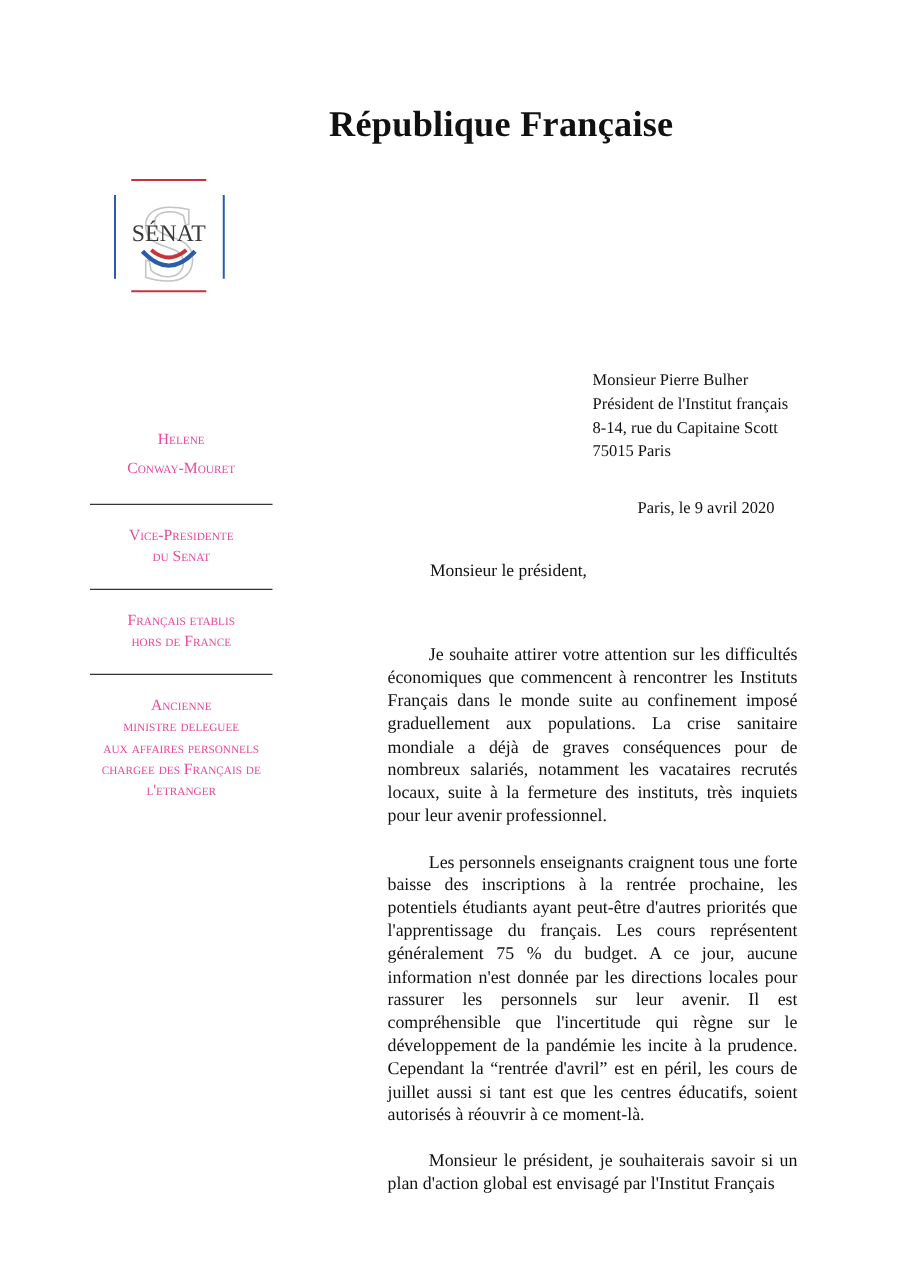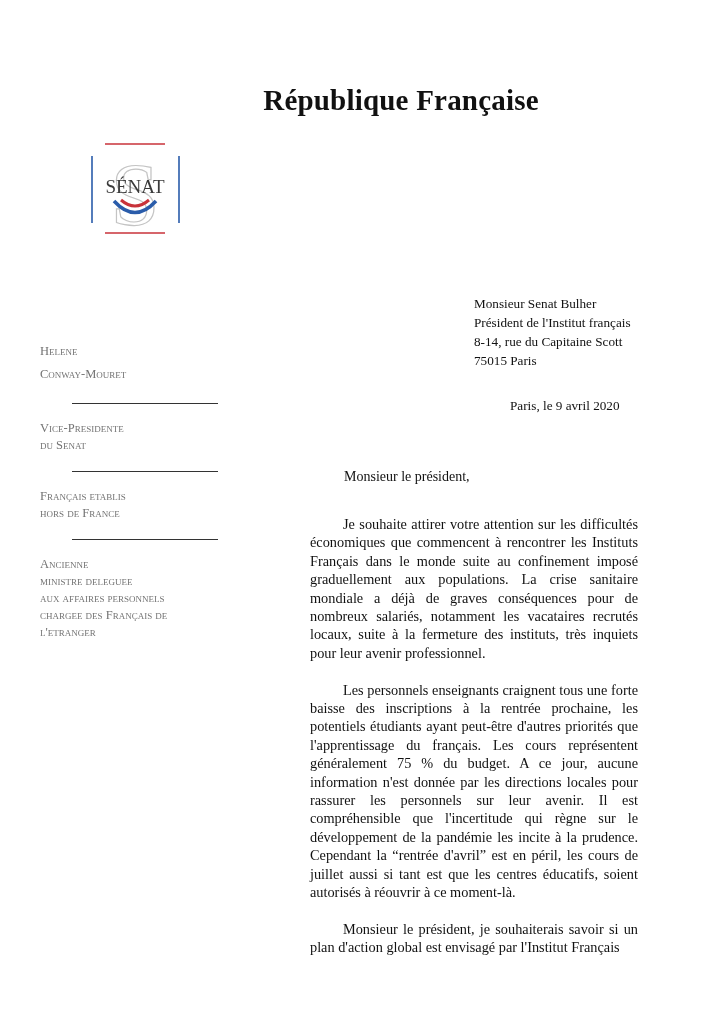"Monsieur Senat Bulher" div { text: Senat -> Pierre }
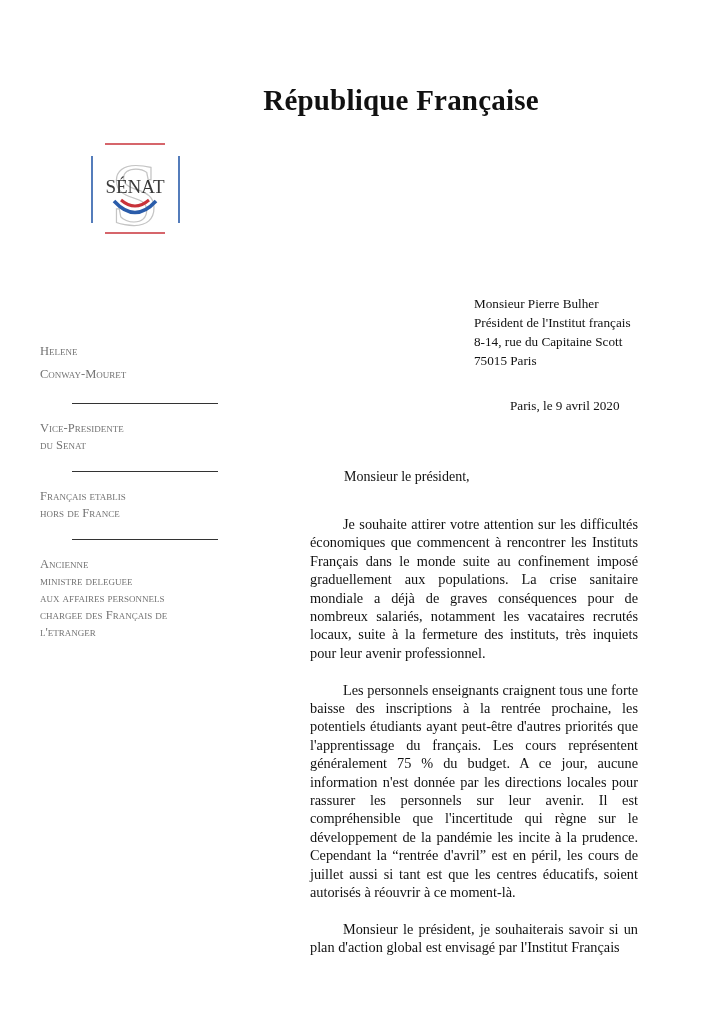"Helene" .sidebar { color: #737373 -> #ec4899; text-align: left -> center }
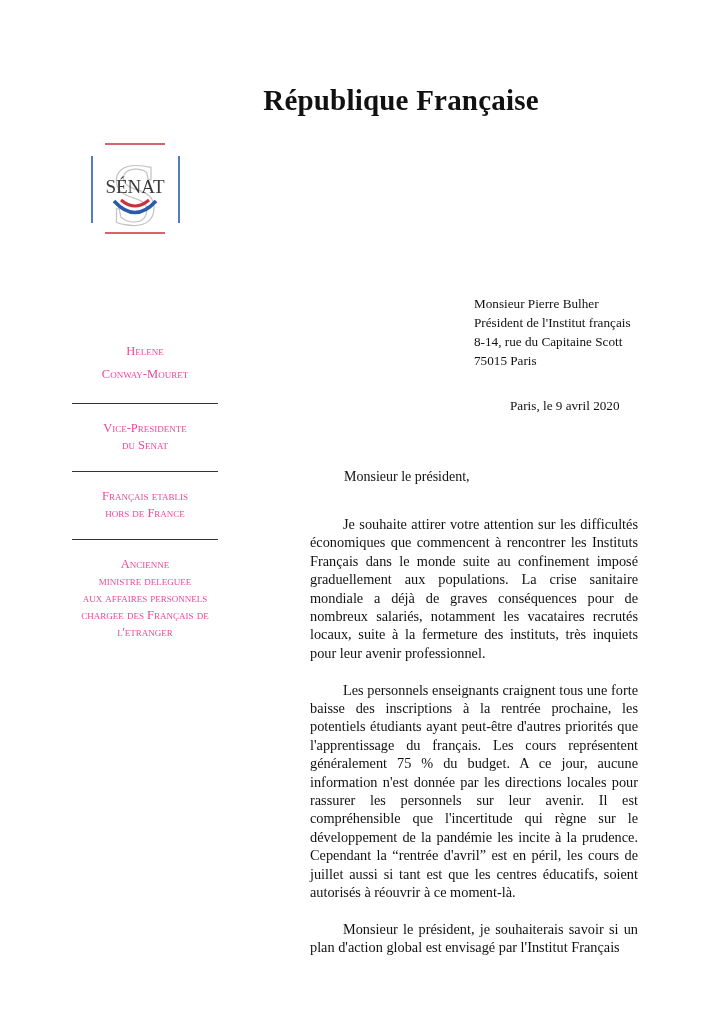"Monsieur le président," .salutation { top: 469px -> 450px }
